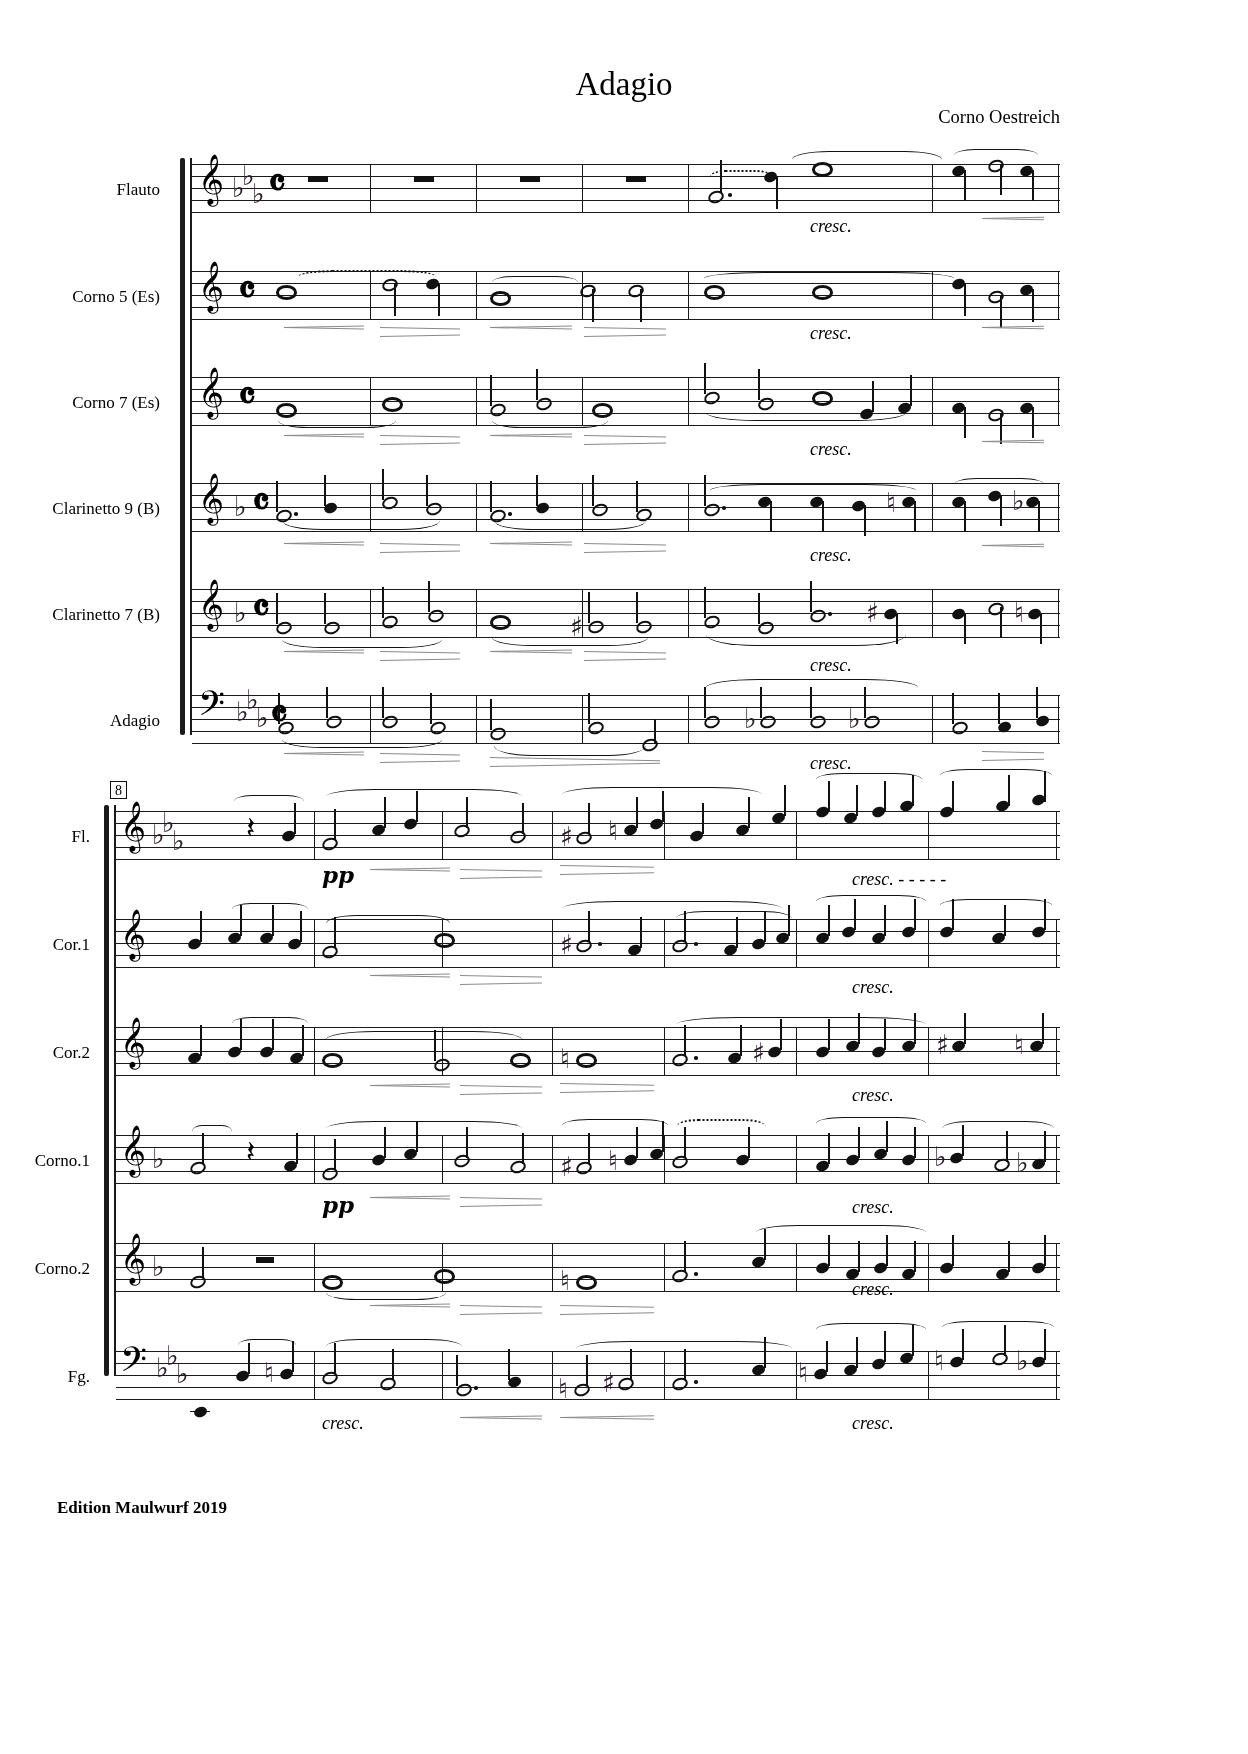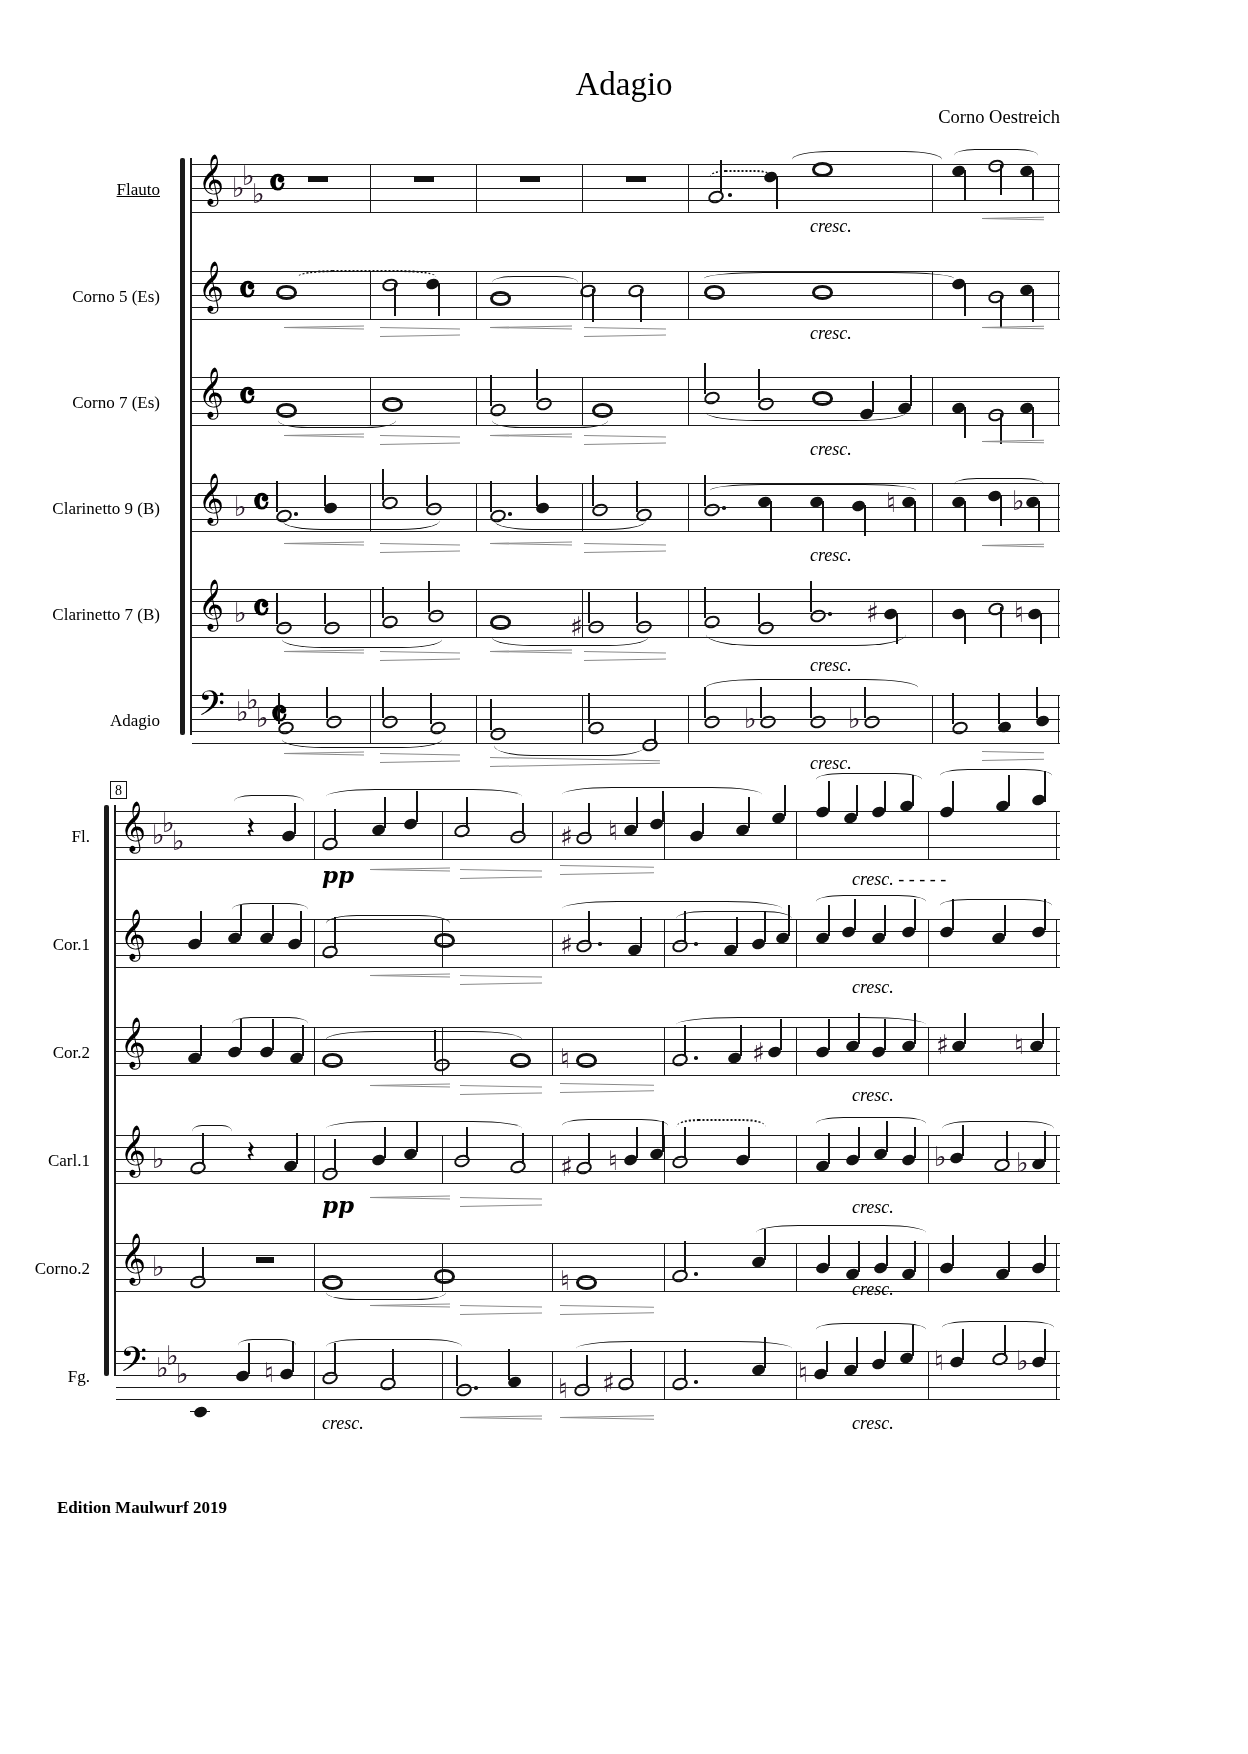"Flauto" div.staff-label { text-decoration: underline -> none }
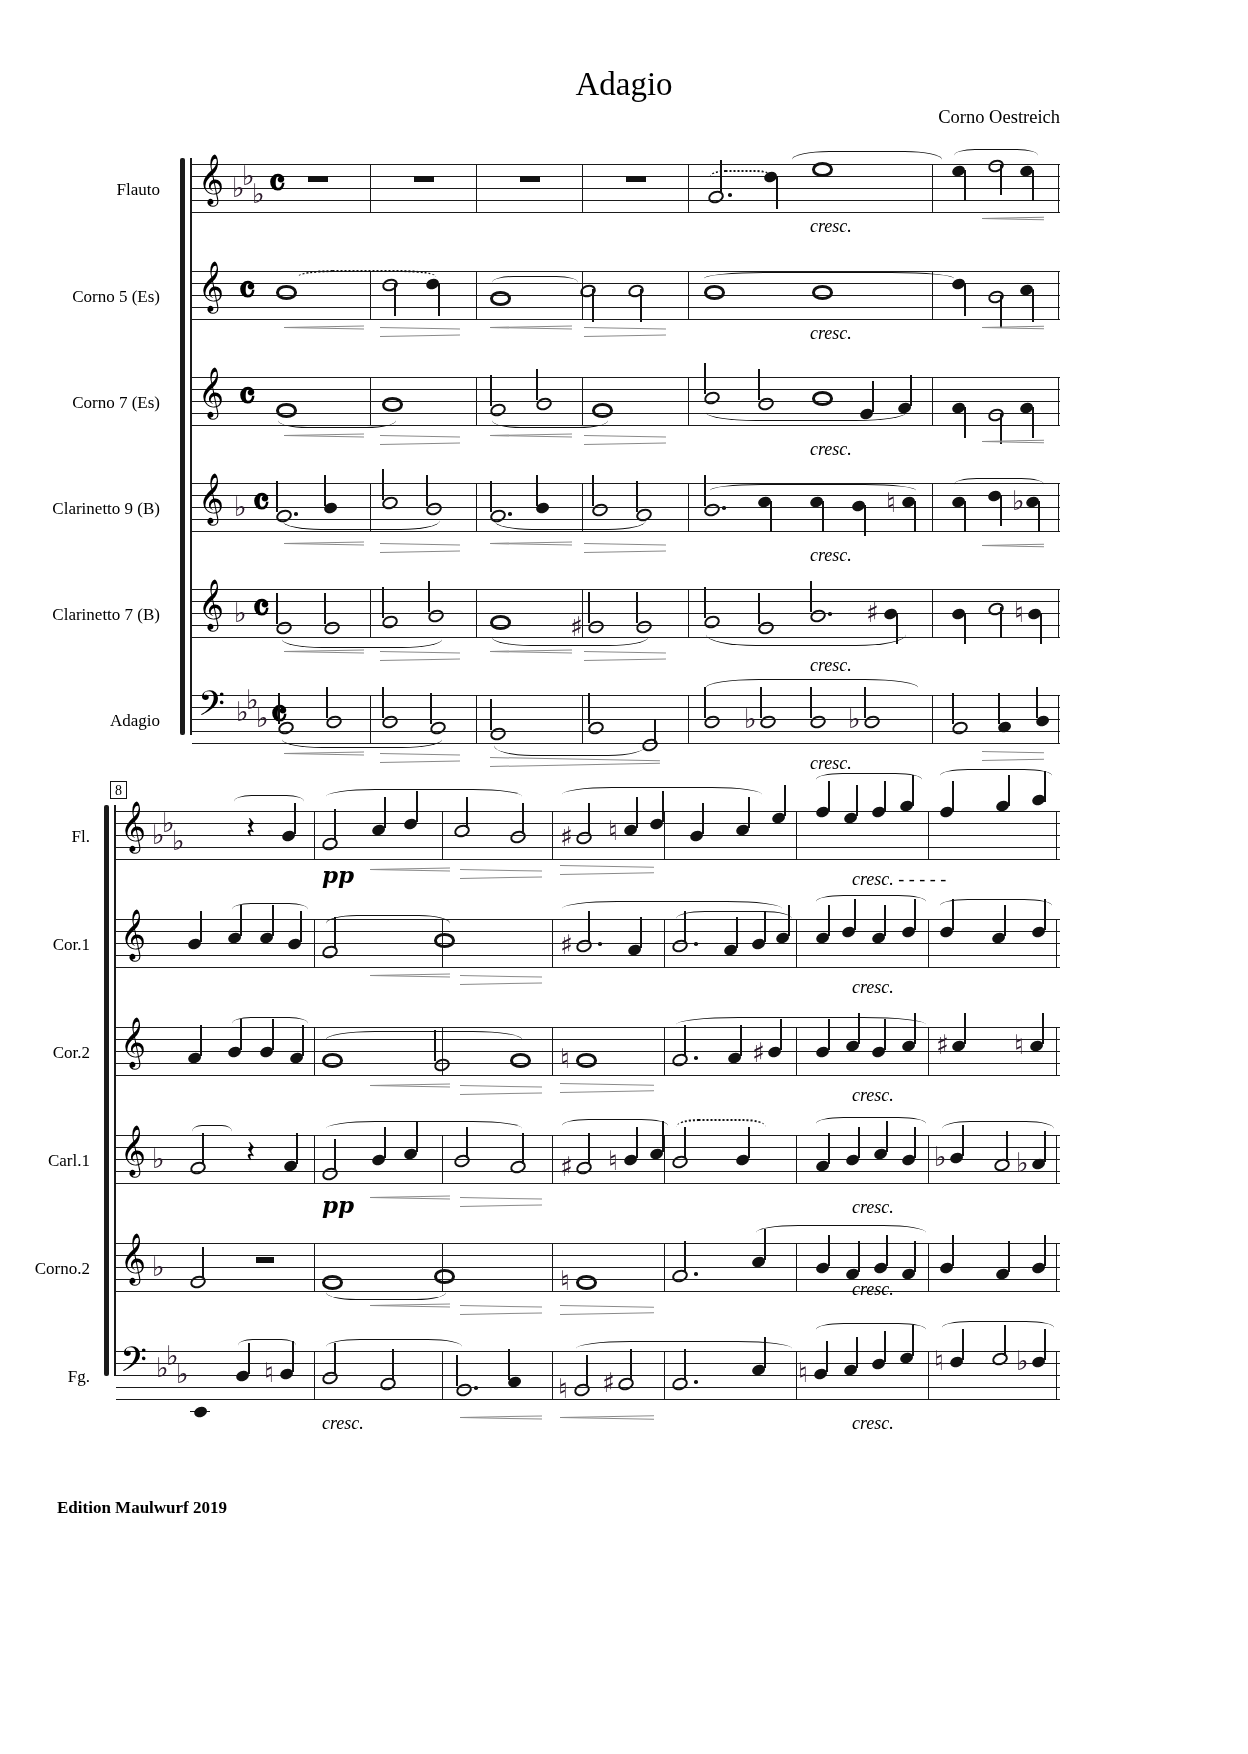"Carl.1" div.staff-label { text: Carl.1 -> Corno.1 }
